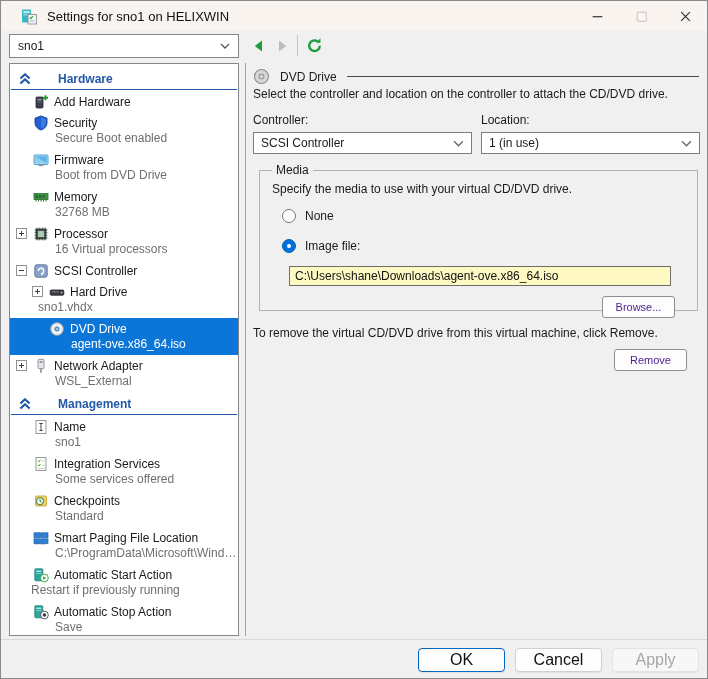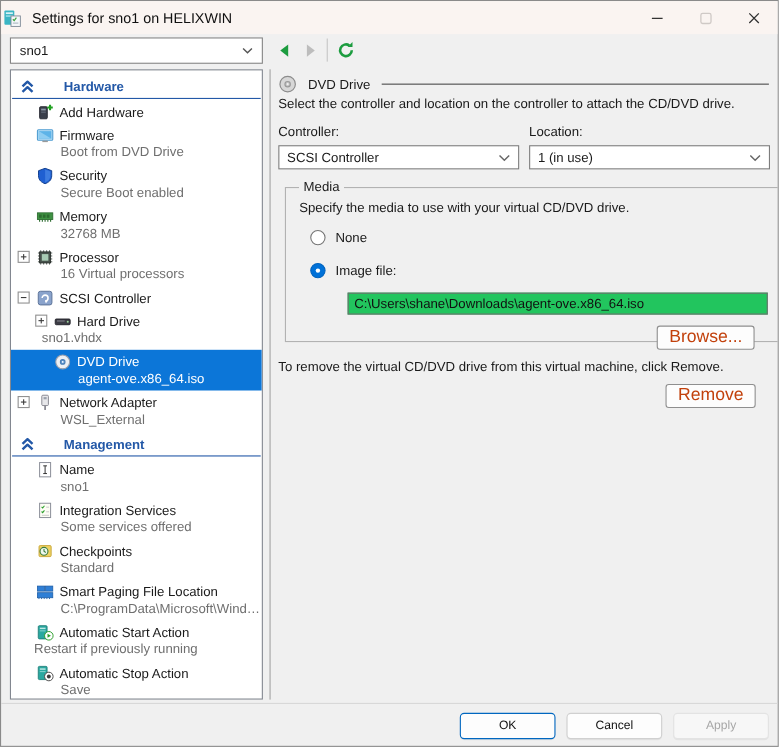"Settings for sno1 on HELIXWIN" .titlebar { padding-left: 2px -> 20px }
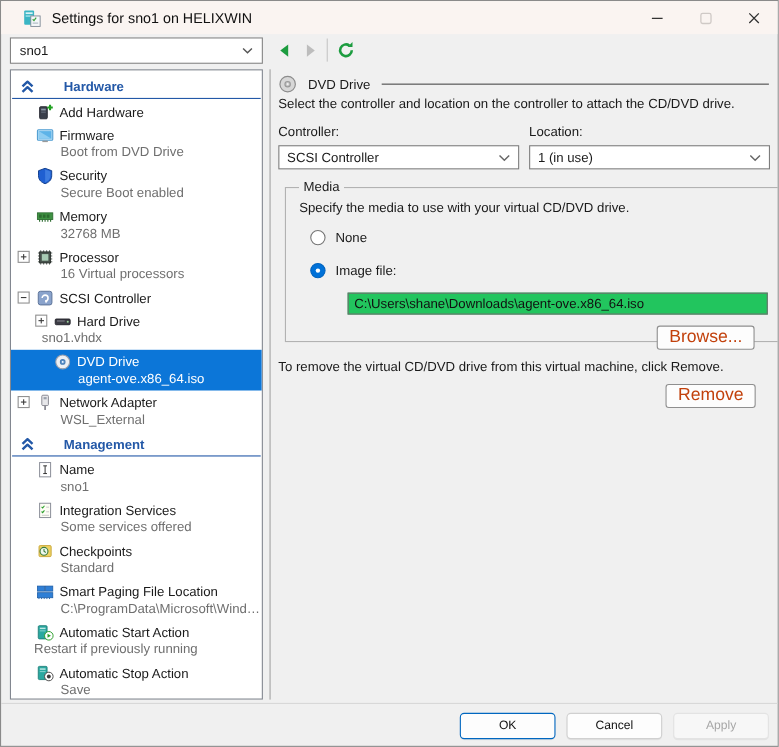"Firmware" div.tree-entry { order: before "Security" -> after "Security" }
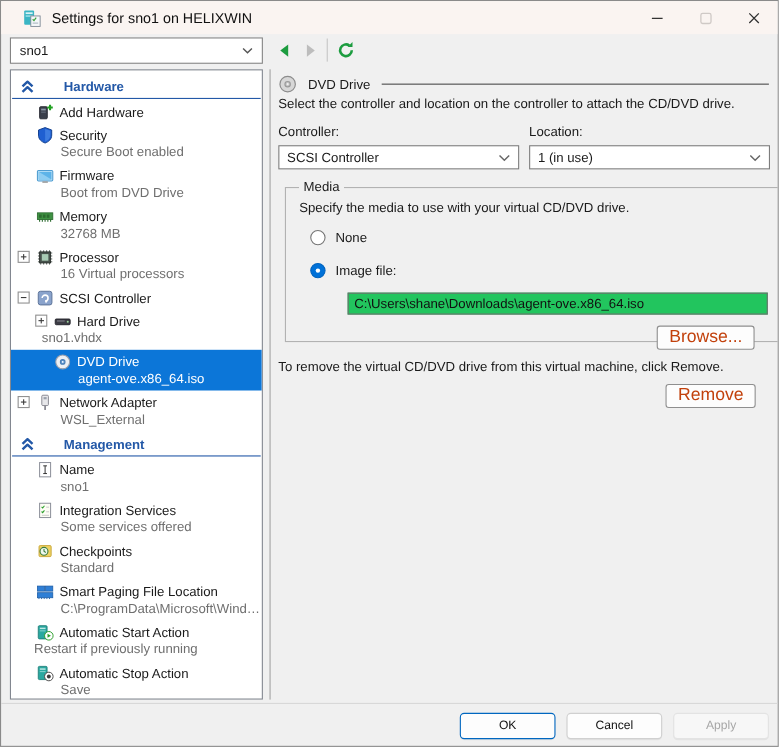"C:\Users\shane\Downloads\agent-ove.x86_6" .path-input { background: #22c55e -> #fef9c3; margin-left: 46px -> 19px }
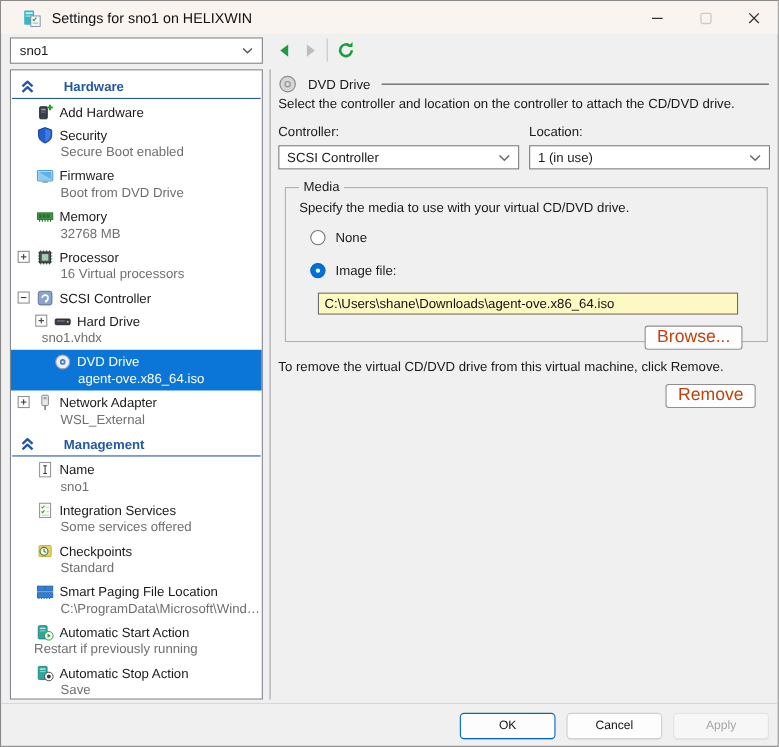"Browse..." .btn { color: #c2410c -> #4c1d95; font-size: 16px -> 11px }
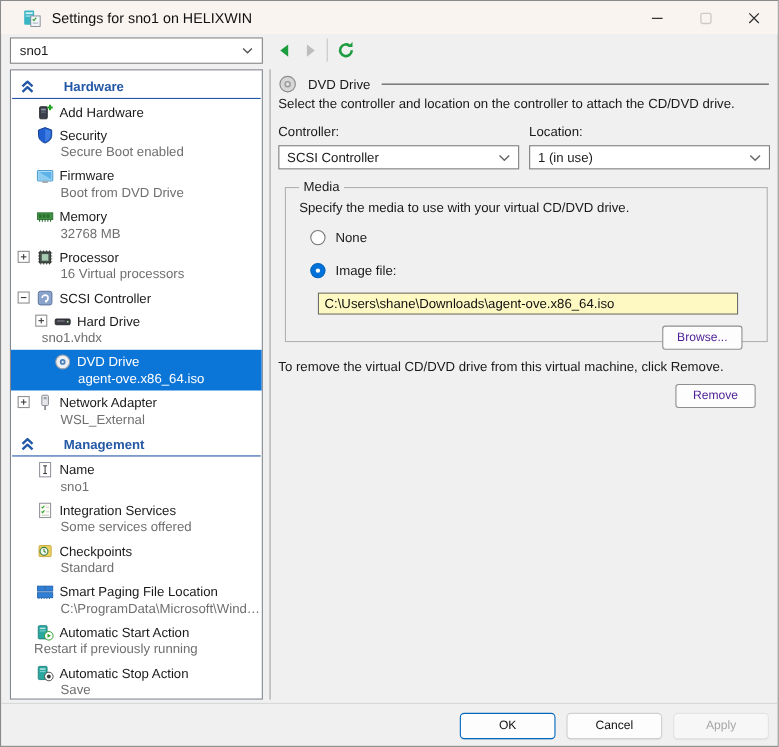"OK" .footer-btn { font-size: 11px -> 16px }
